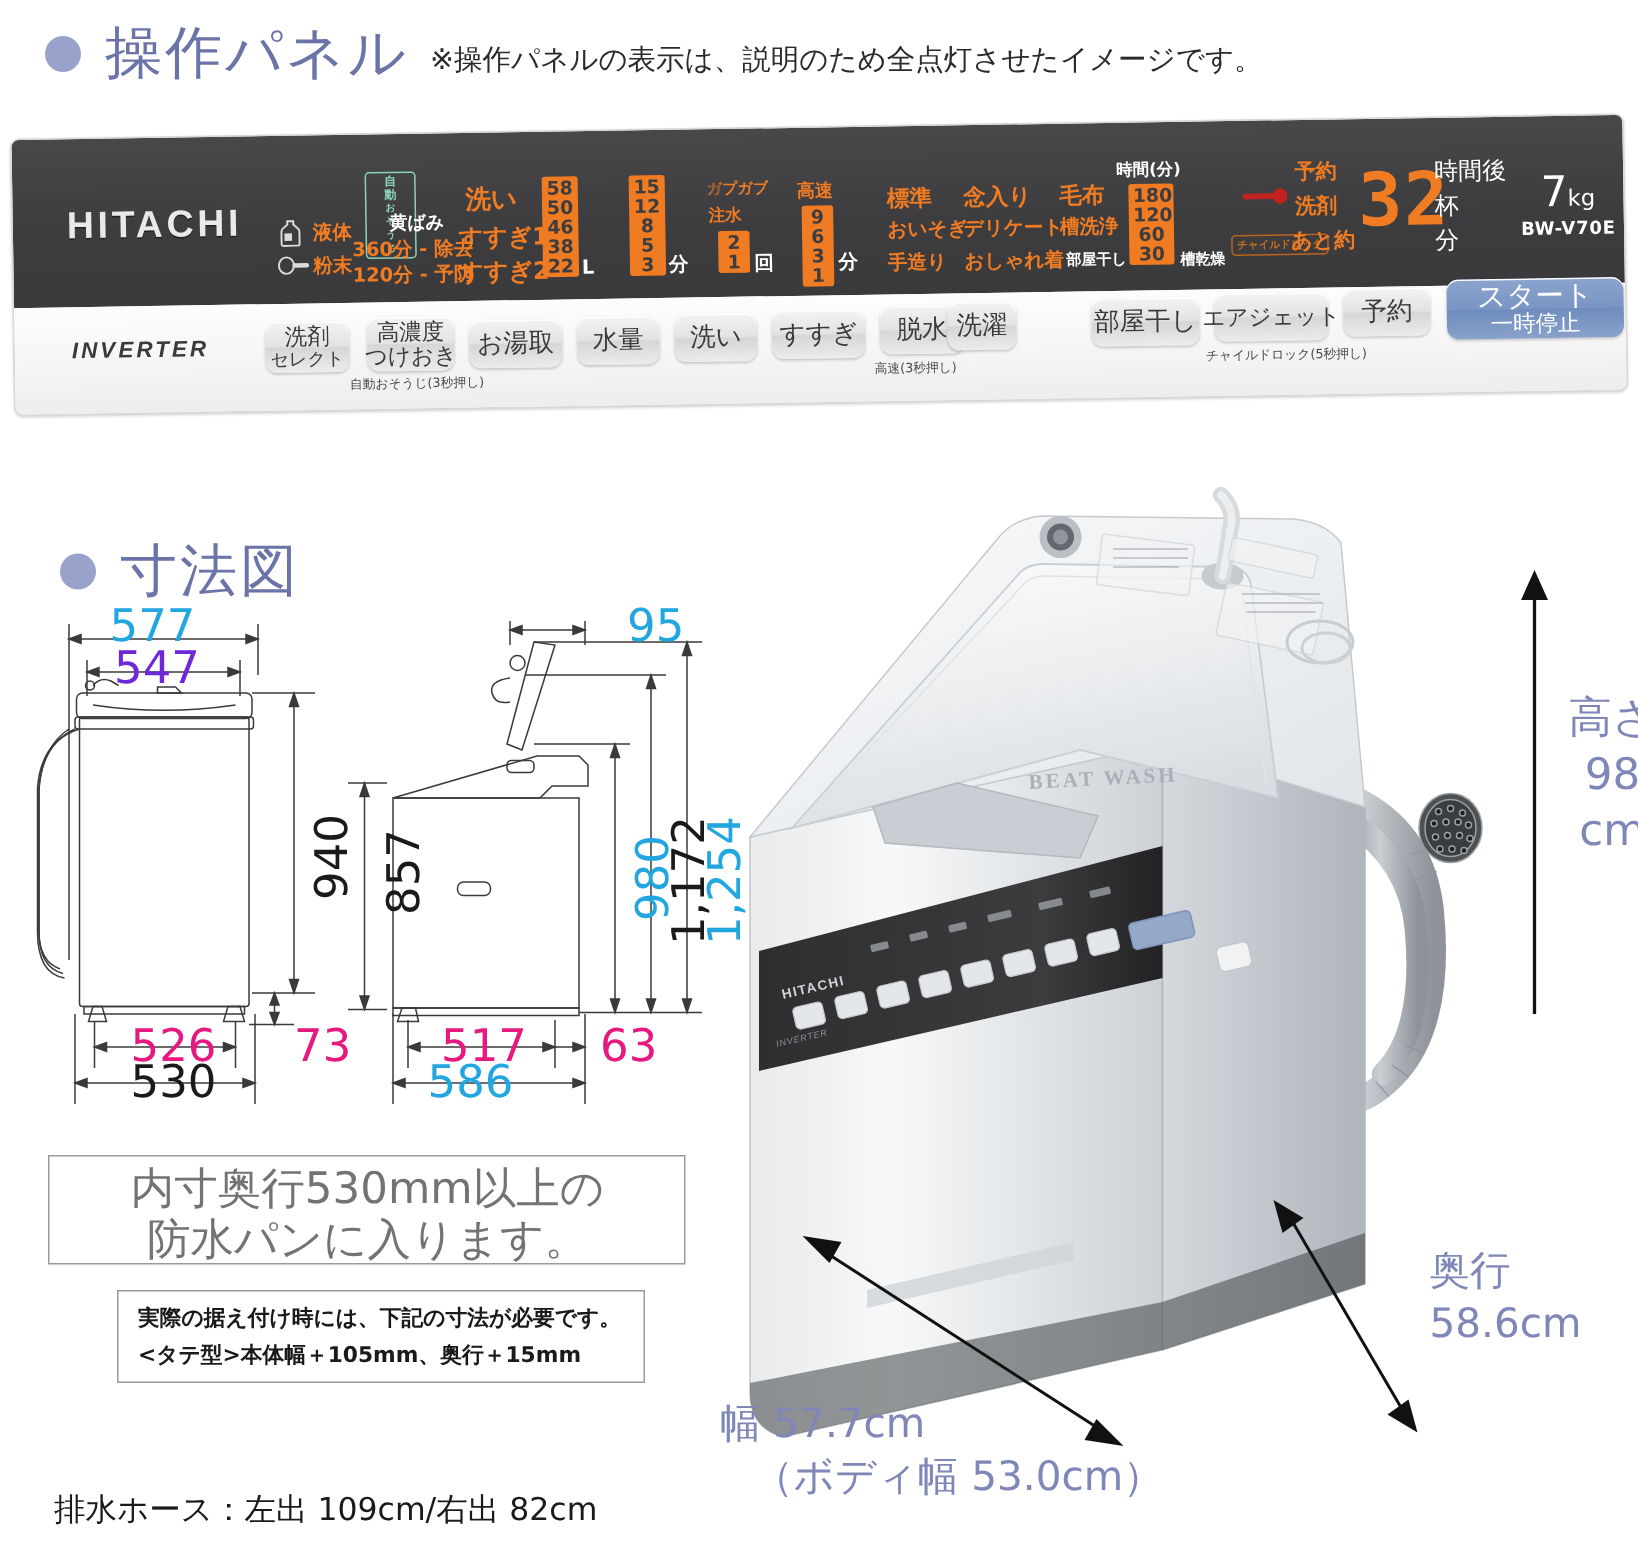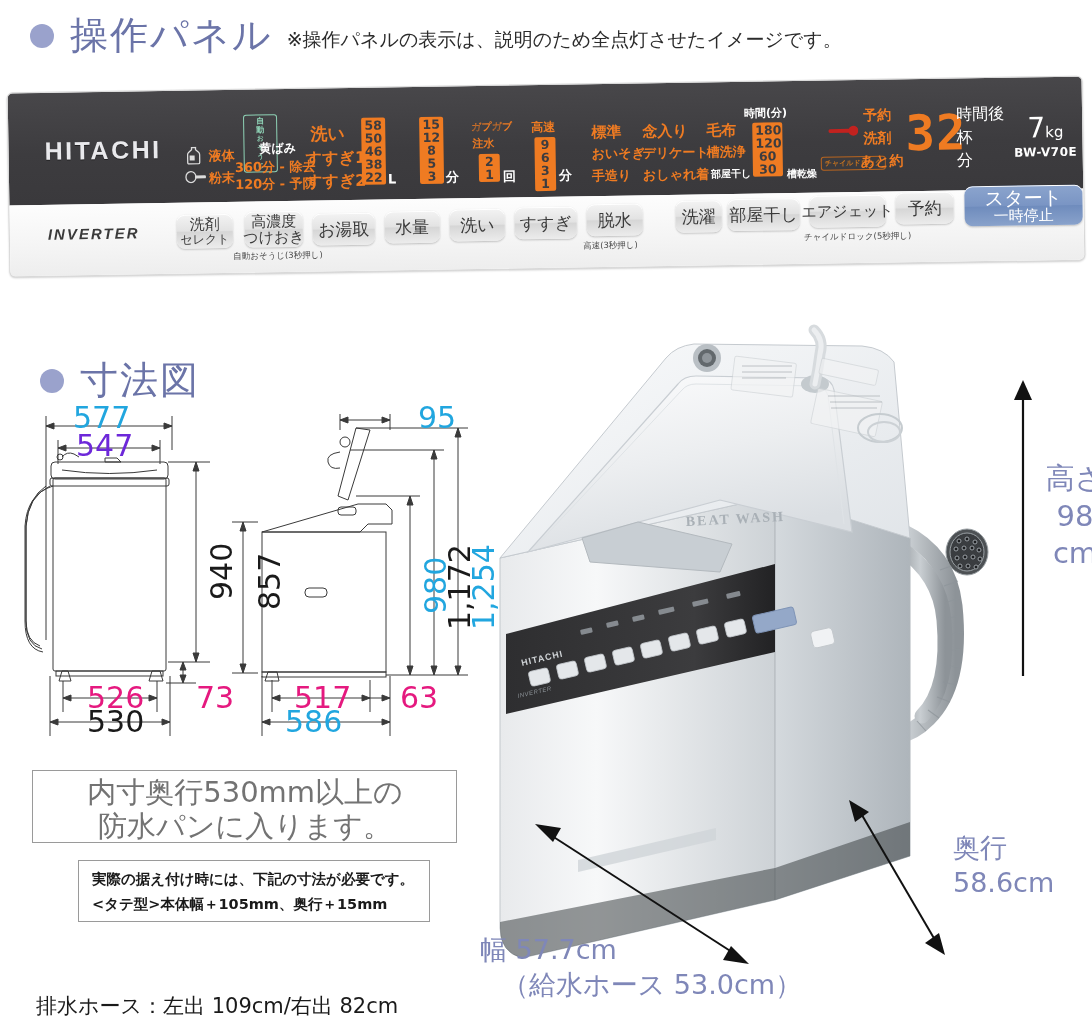"洗濯" div.btn { left: 666px -> 622px }
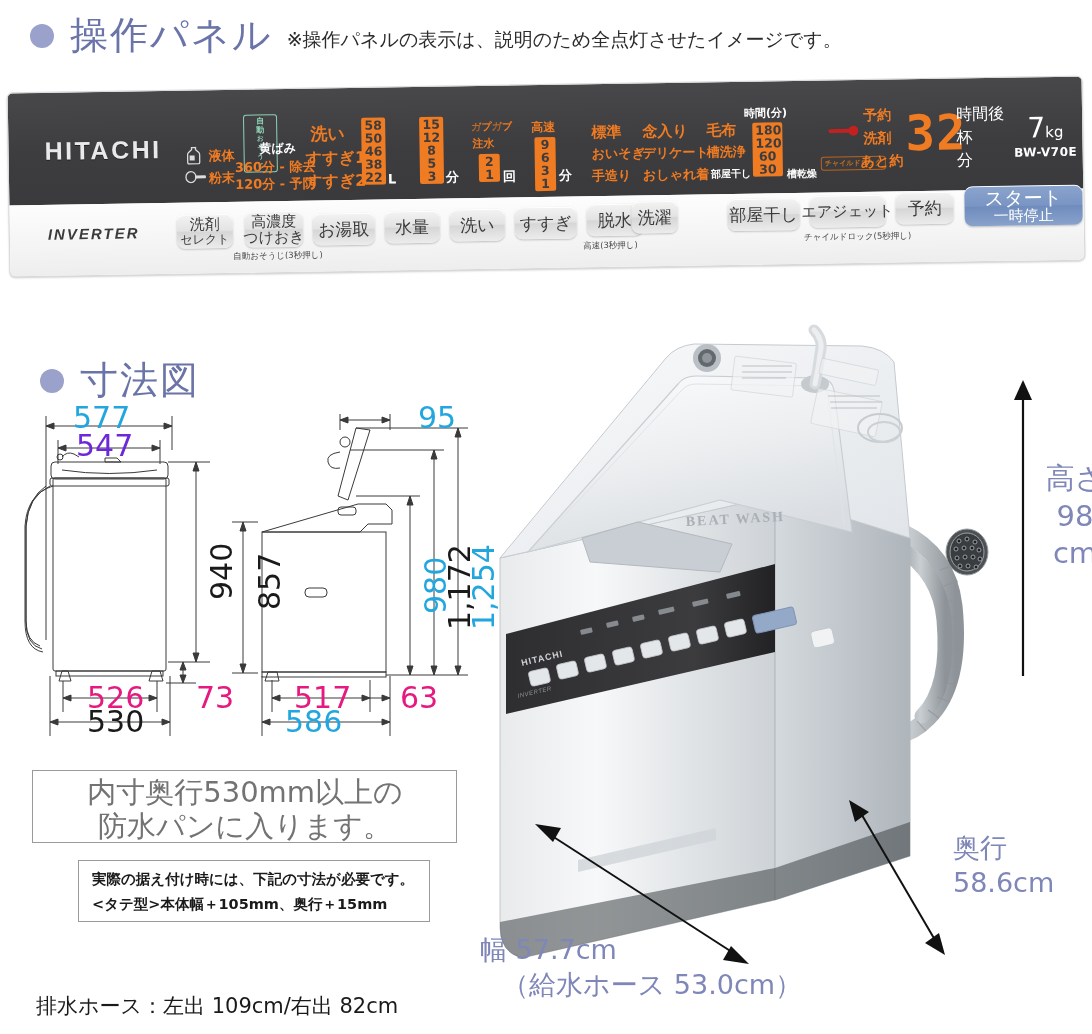"（給水ホース 53.0cm）" div { text: 給水ホース -> ボディ幅 }
